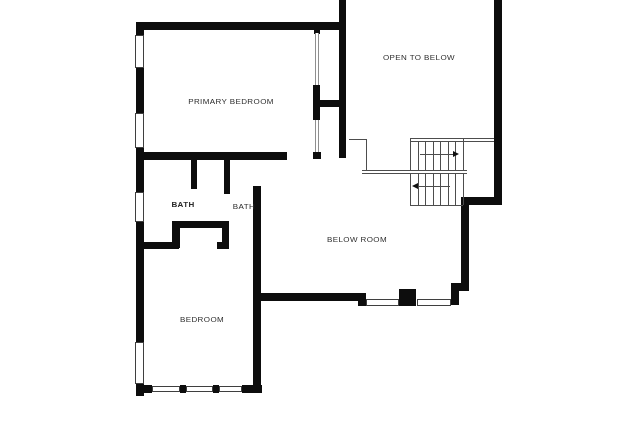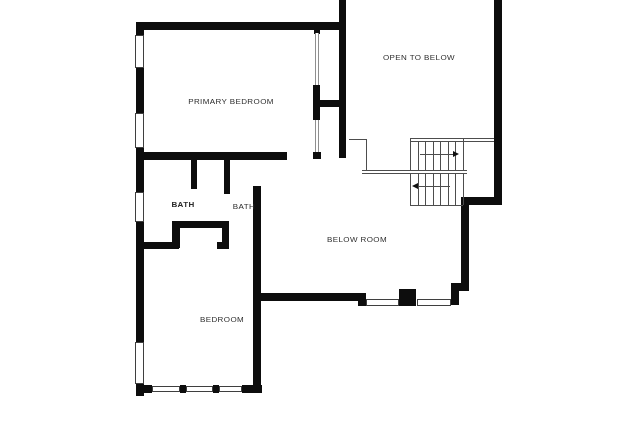"BEDROOM" span.room-label { left: 198px -> 178px }
